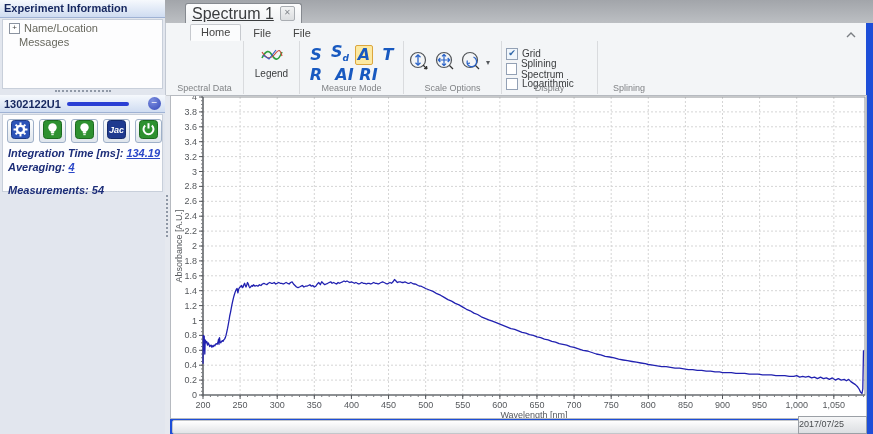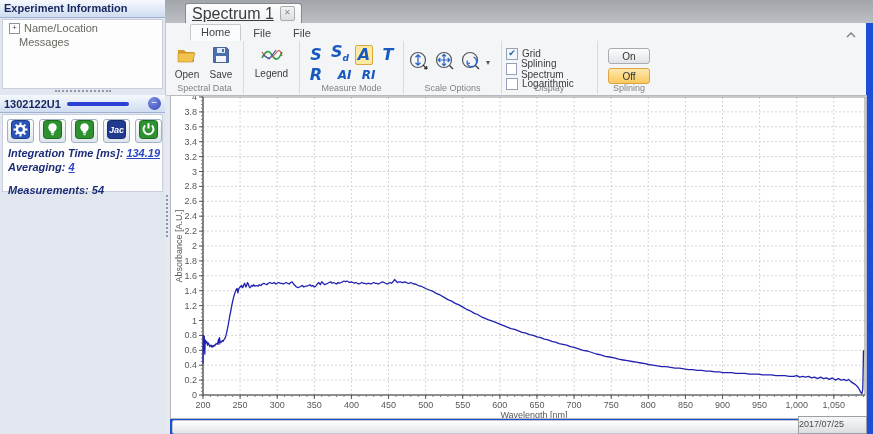"On" div.splin-col { html: <div> <button>On</button> <button>Off</button> </div> -> none }
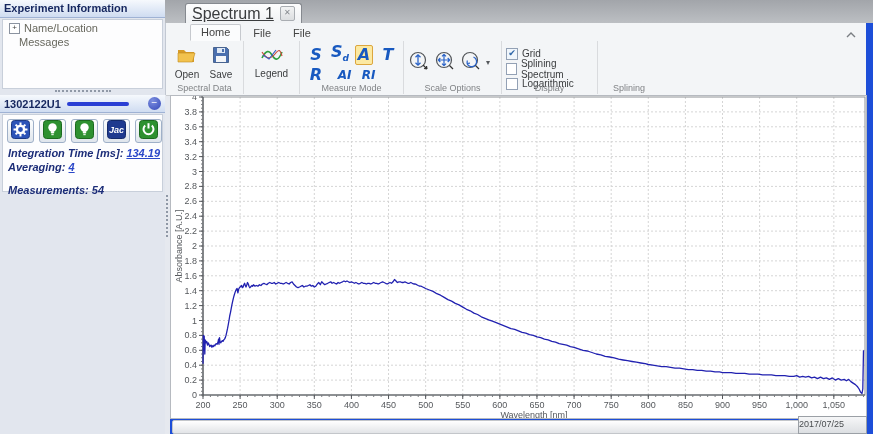"Open" div.btn-row { html: <div> <button> <span> <svg> <path></path> <path></path> </svg> </span> <span>Open</span> </button> <button> <span> <svg> <path></path> <rect></rect> <rect></rect> <rect></rect> </svg> </span> <span>Save</span> </button> </div> -> none }
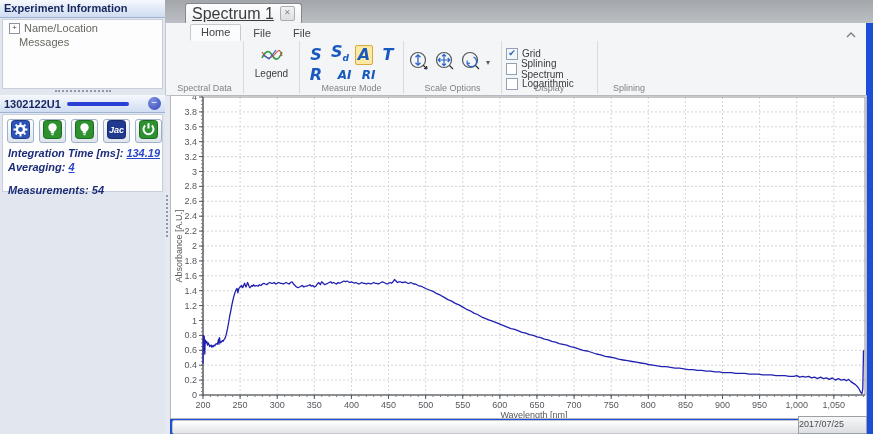"AI" .mode-btn.small { font-size: 12px -> 16px }
